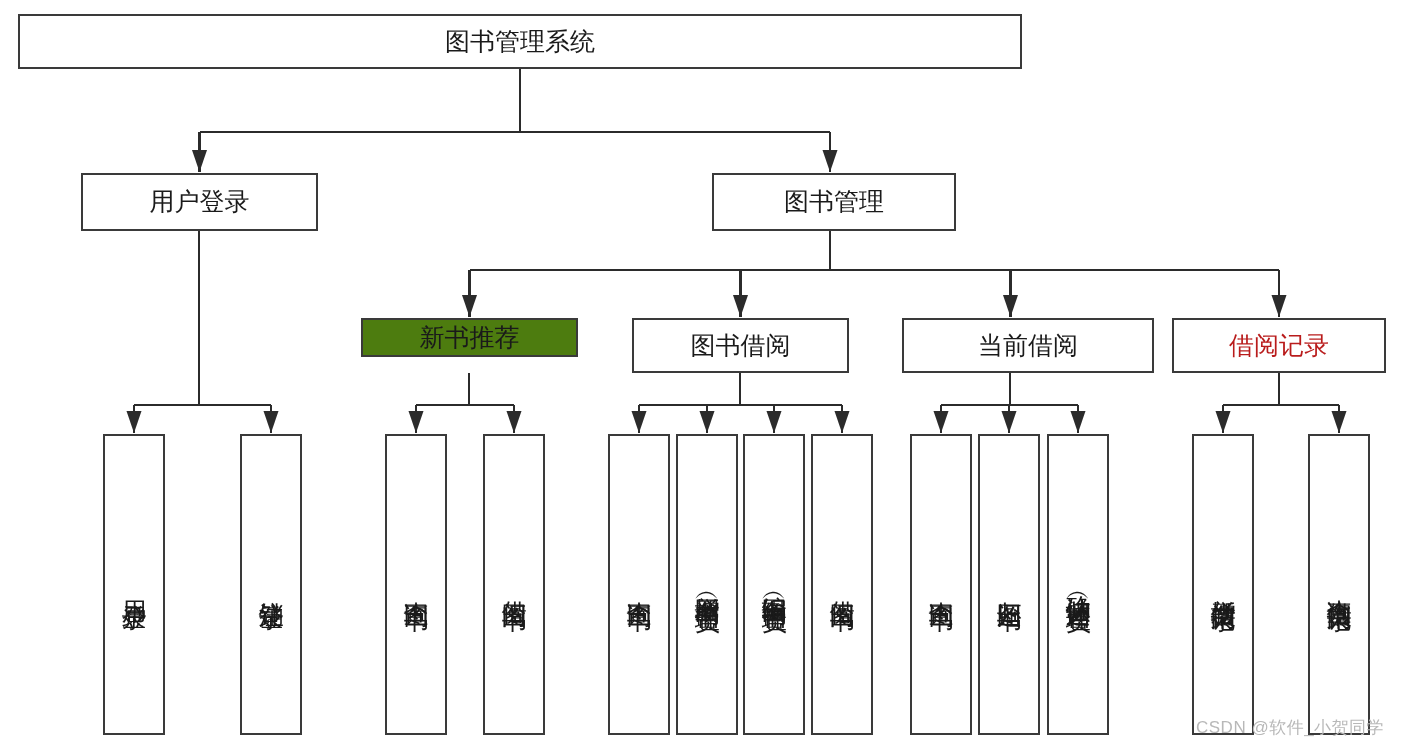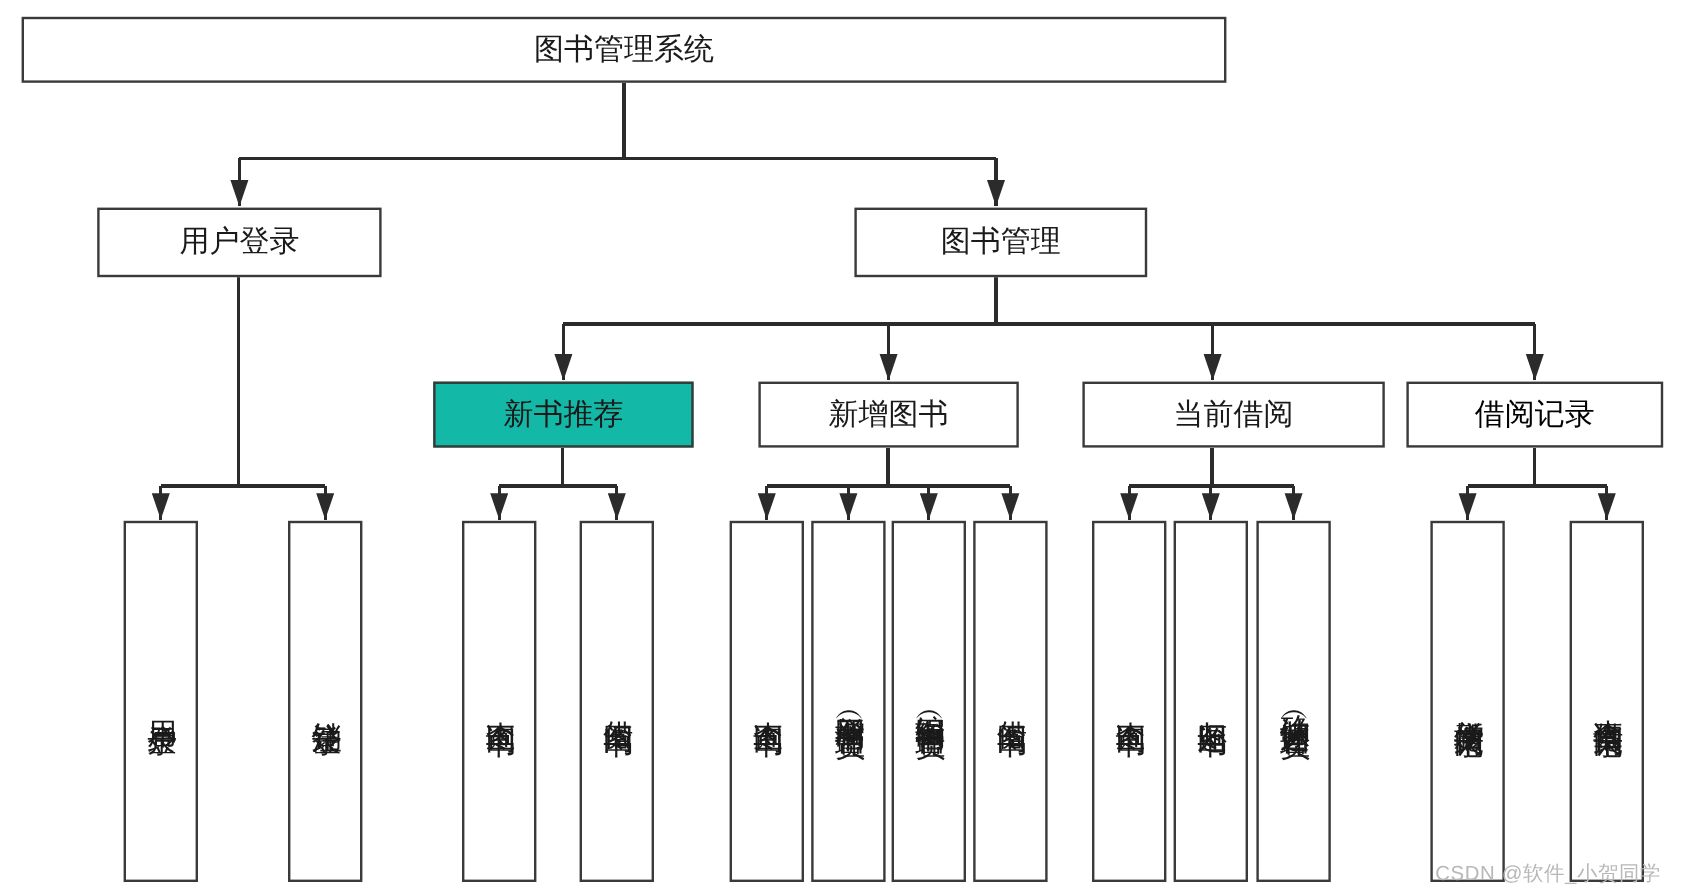"新书推荐" div.node { background: #14b8a6 -> #4d7c0f; height: 55px -> 39px }
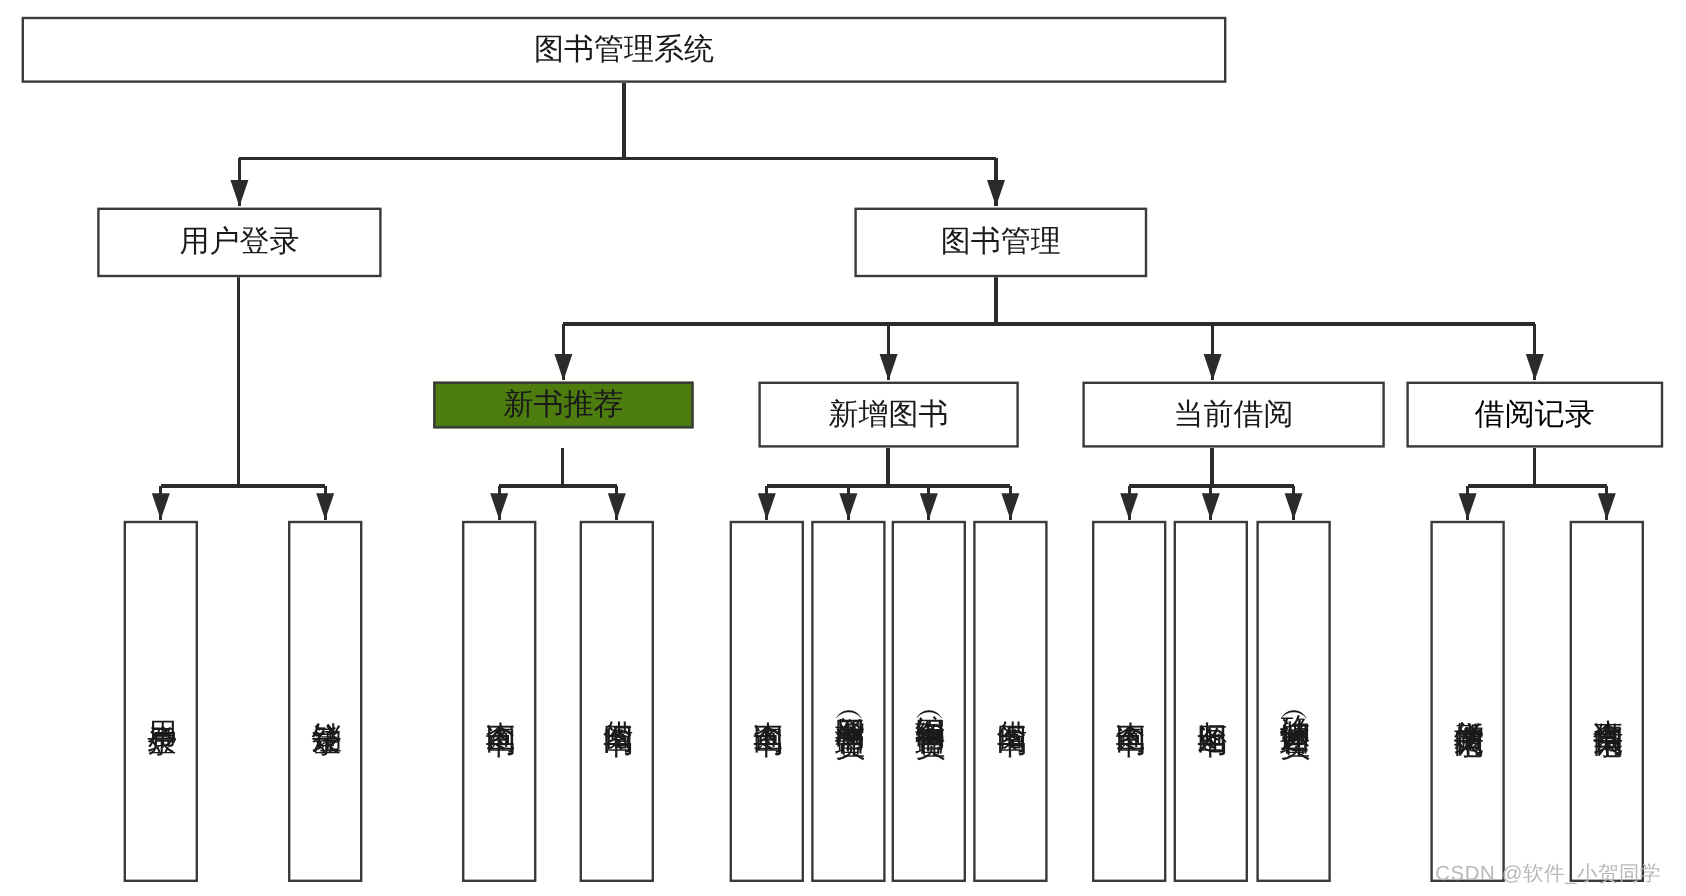"新增图书" span.node-label { text: 新增图书 -> 图书借阅 }
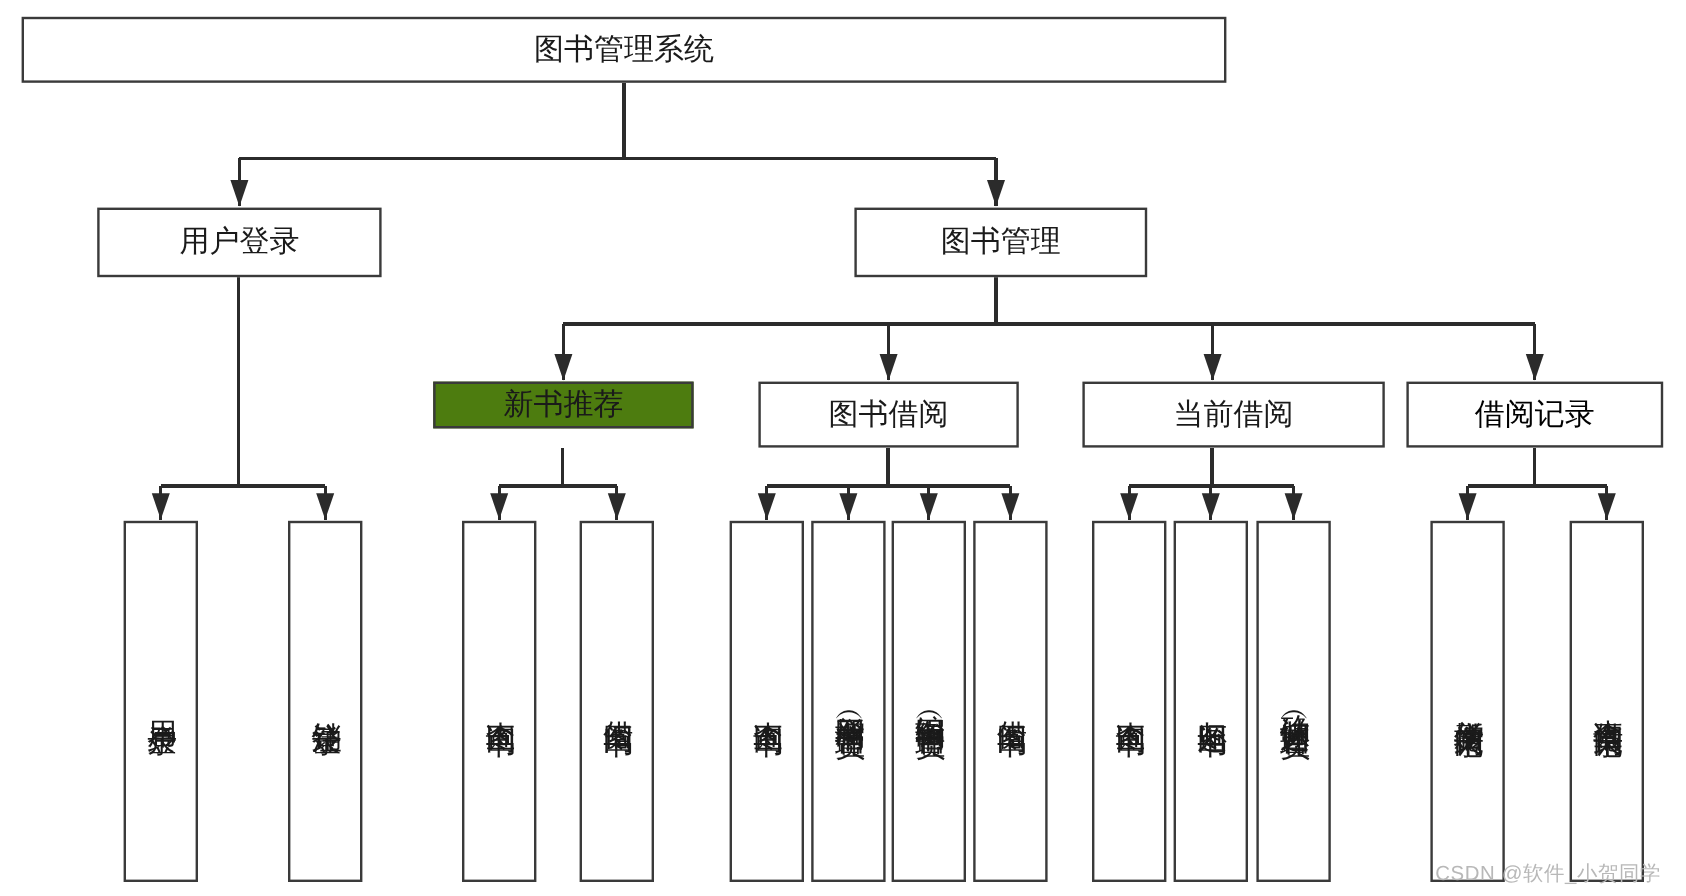"借阅记录" span.node-label { color: #000000 -> #b91c1c }
